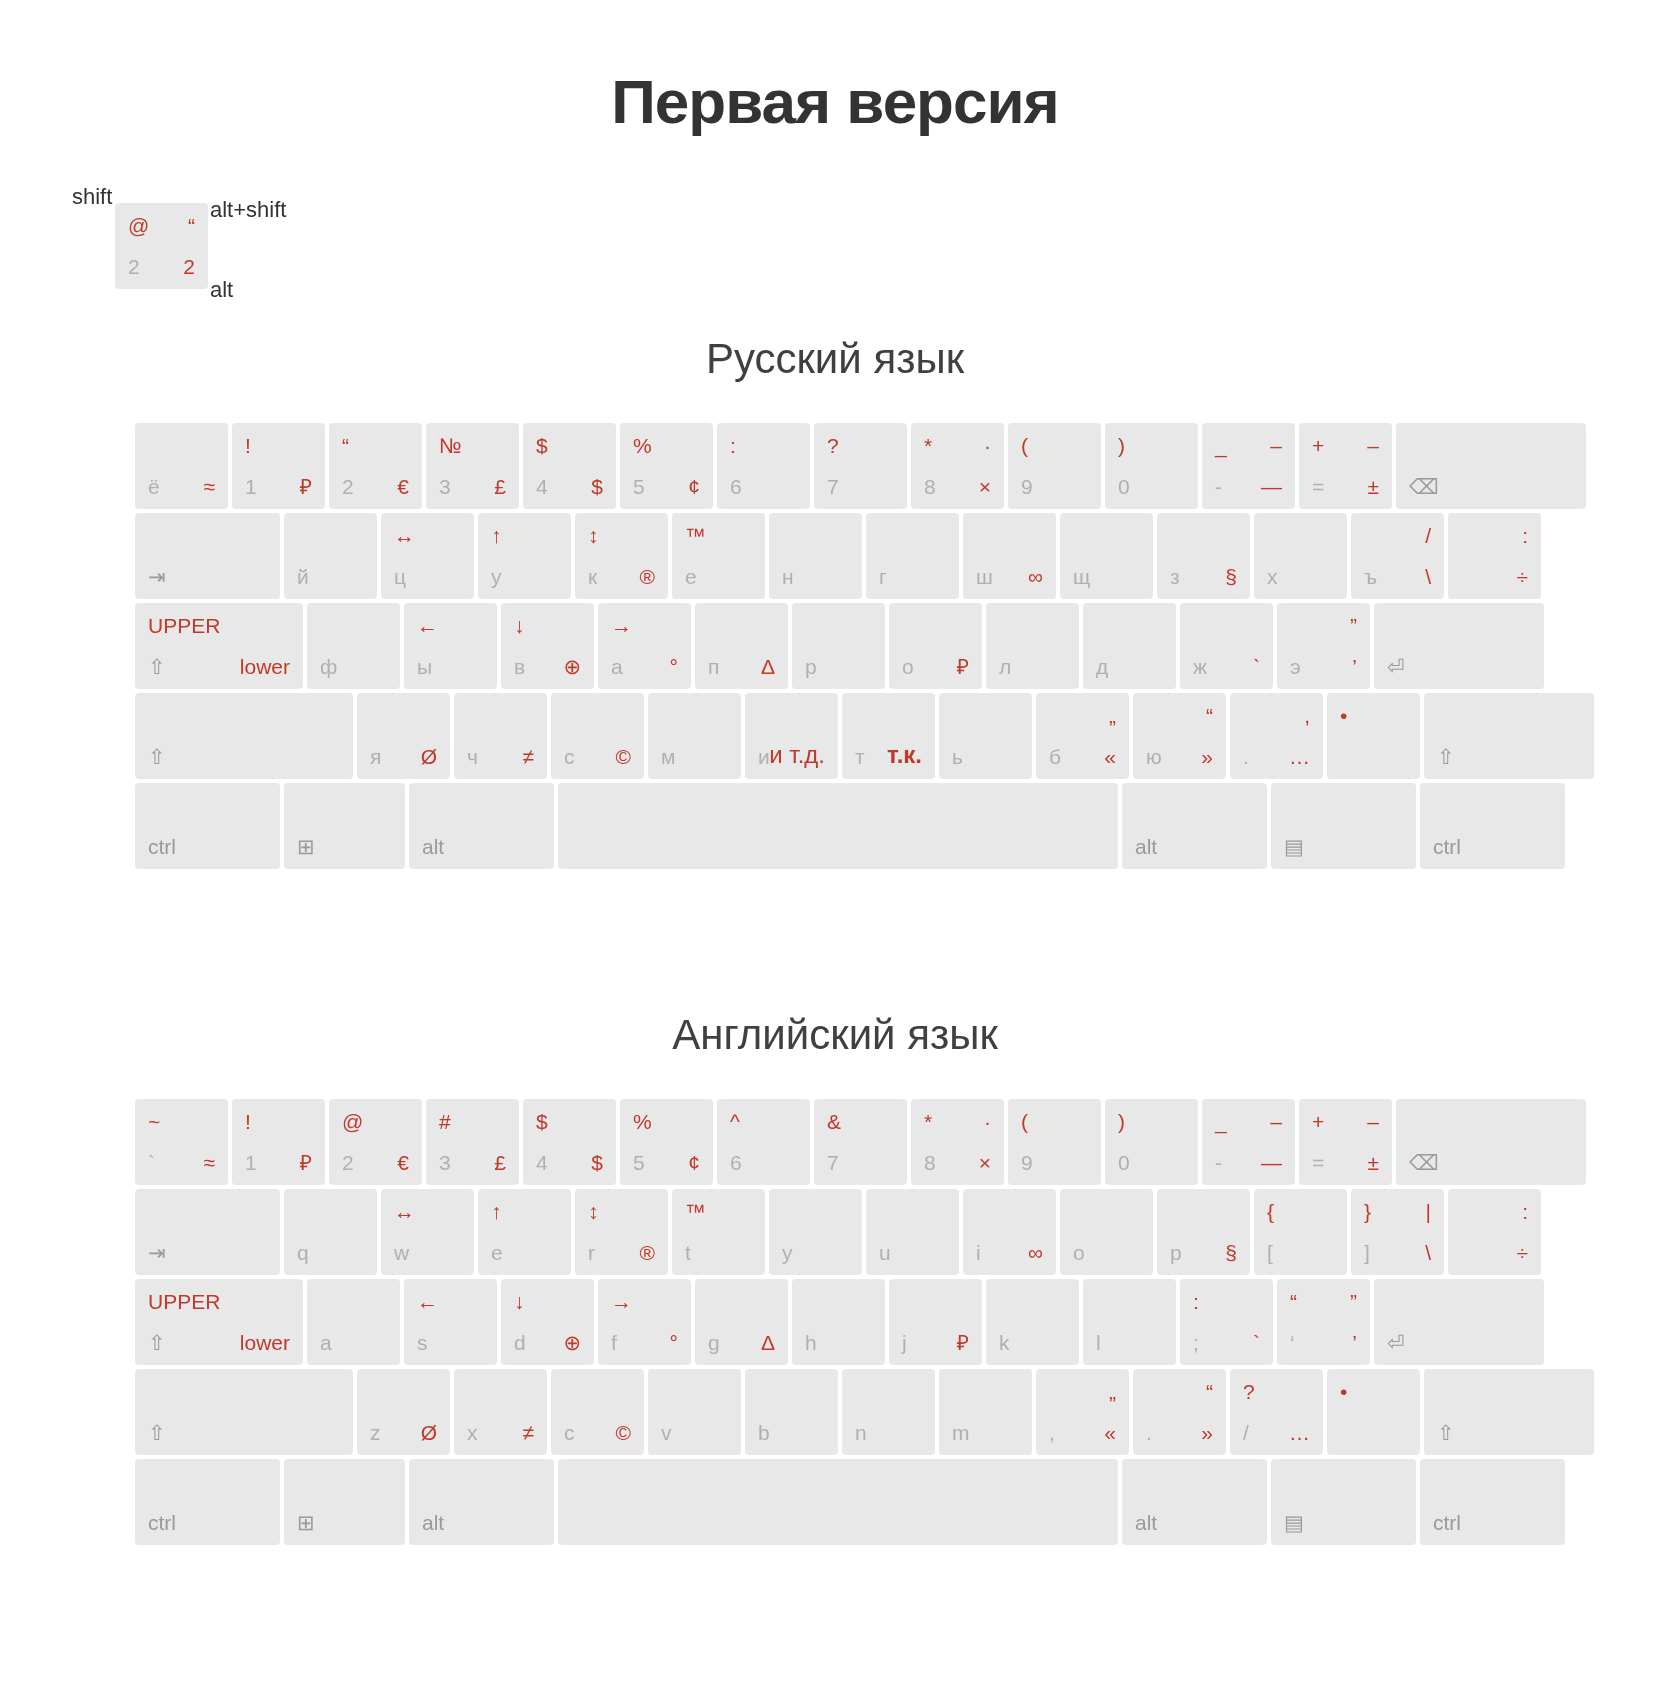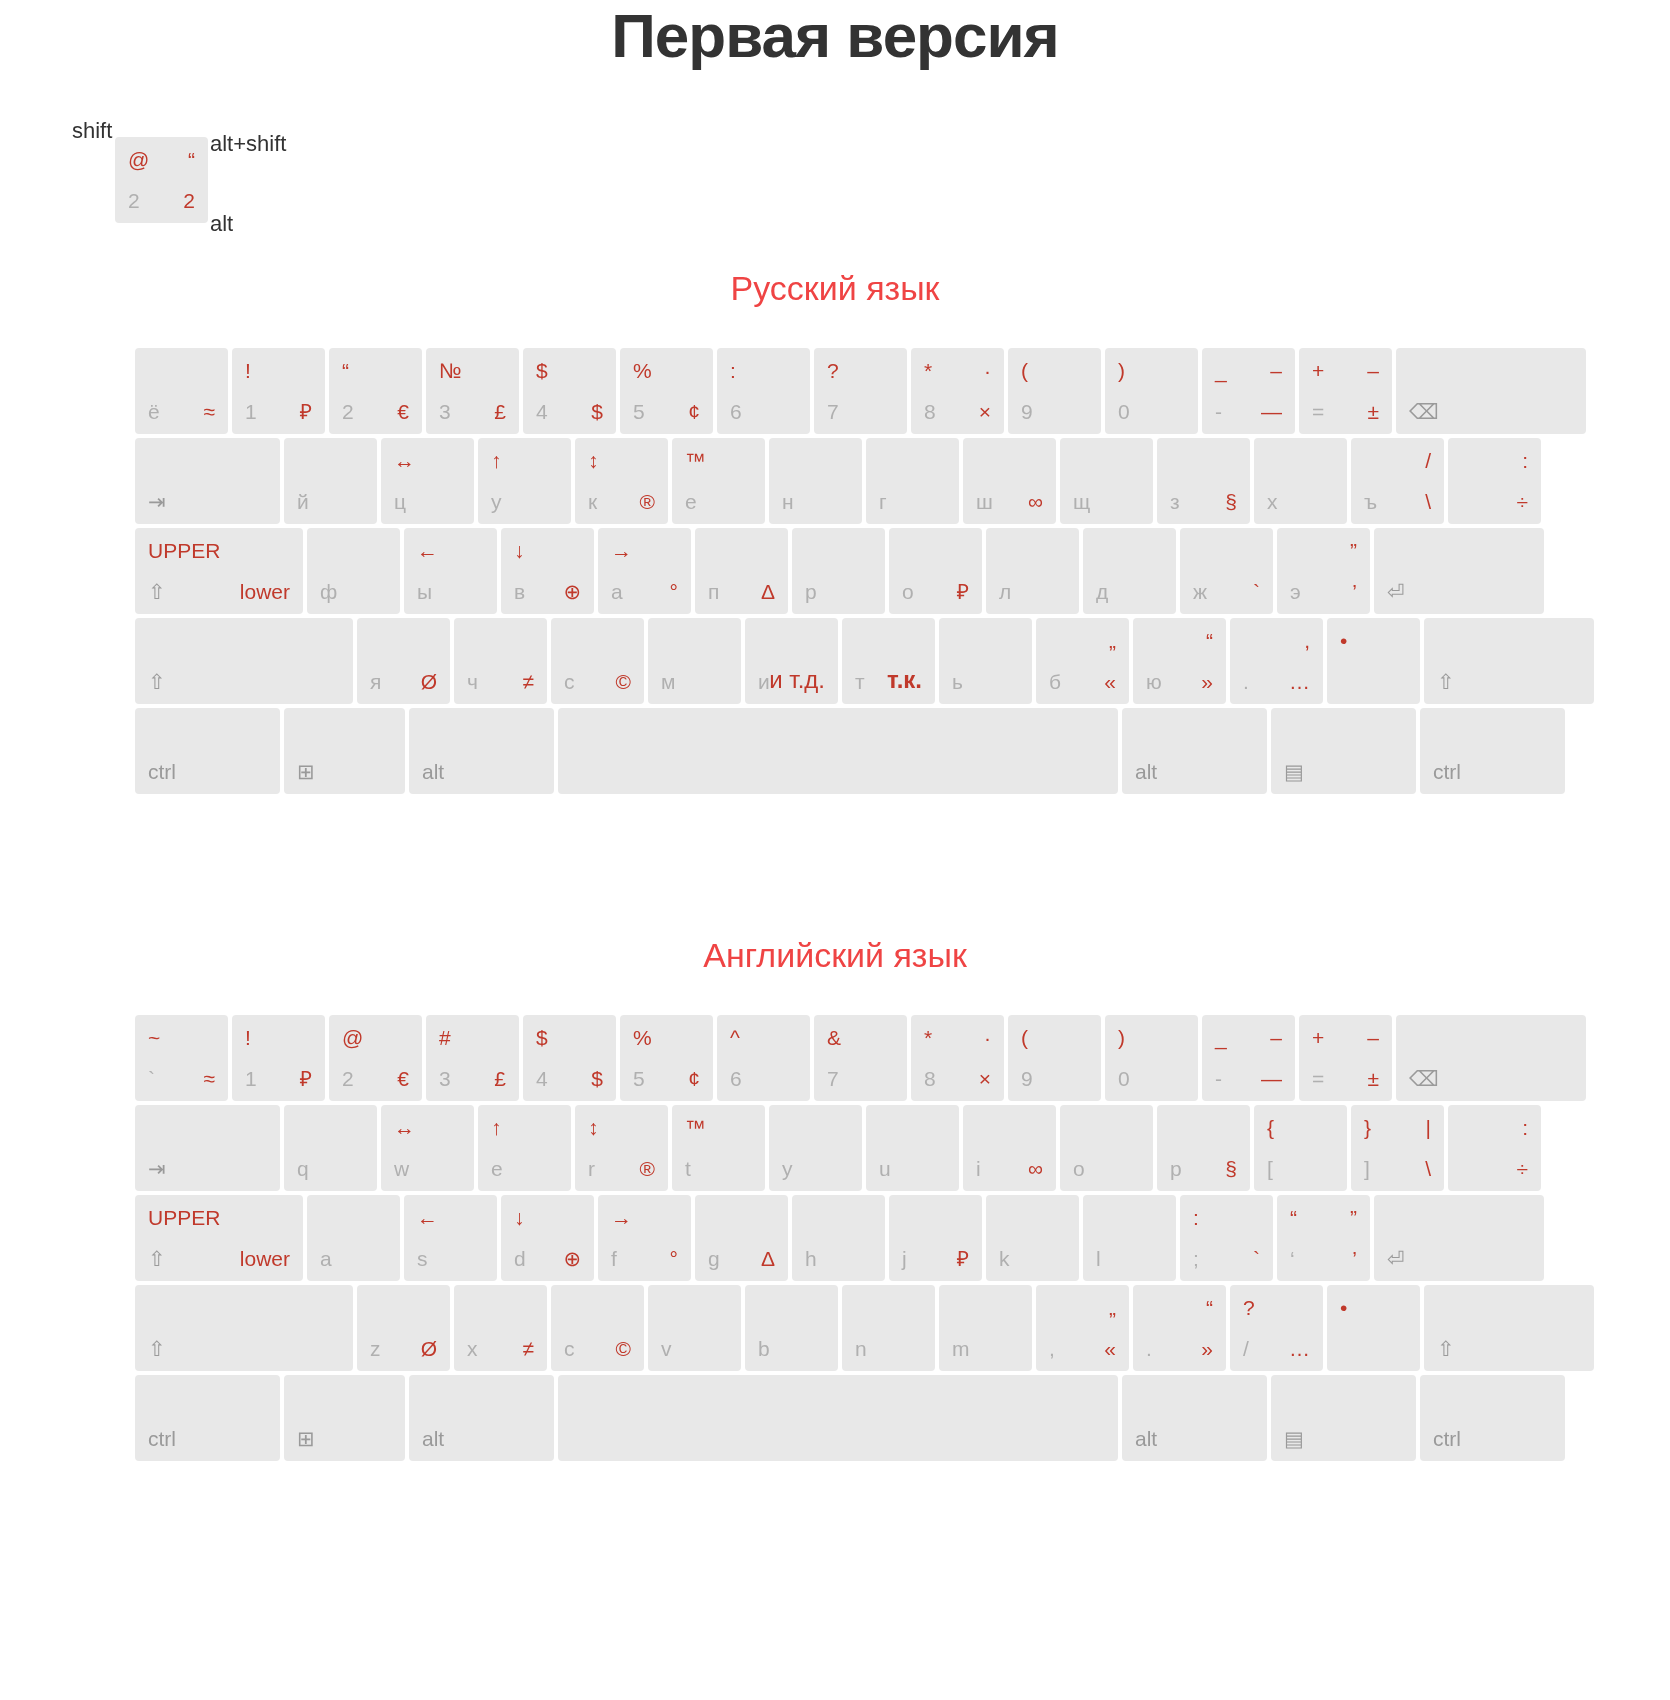"Первая версия" .page-title { padding-top: none -> 66px }
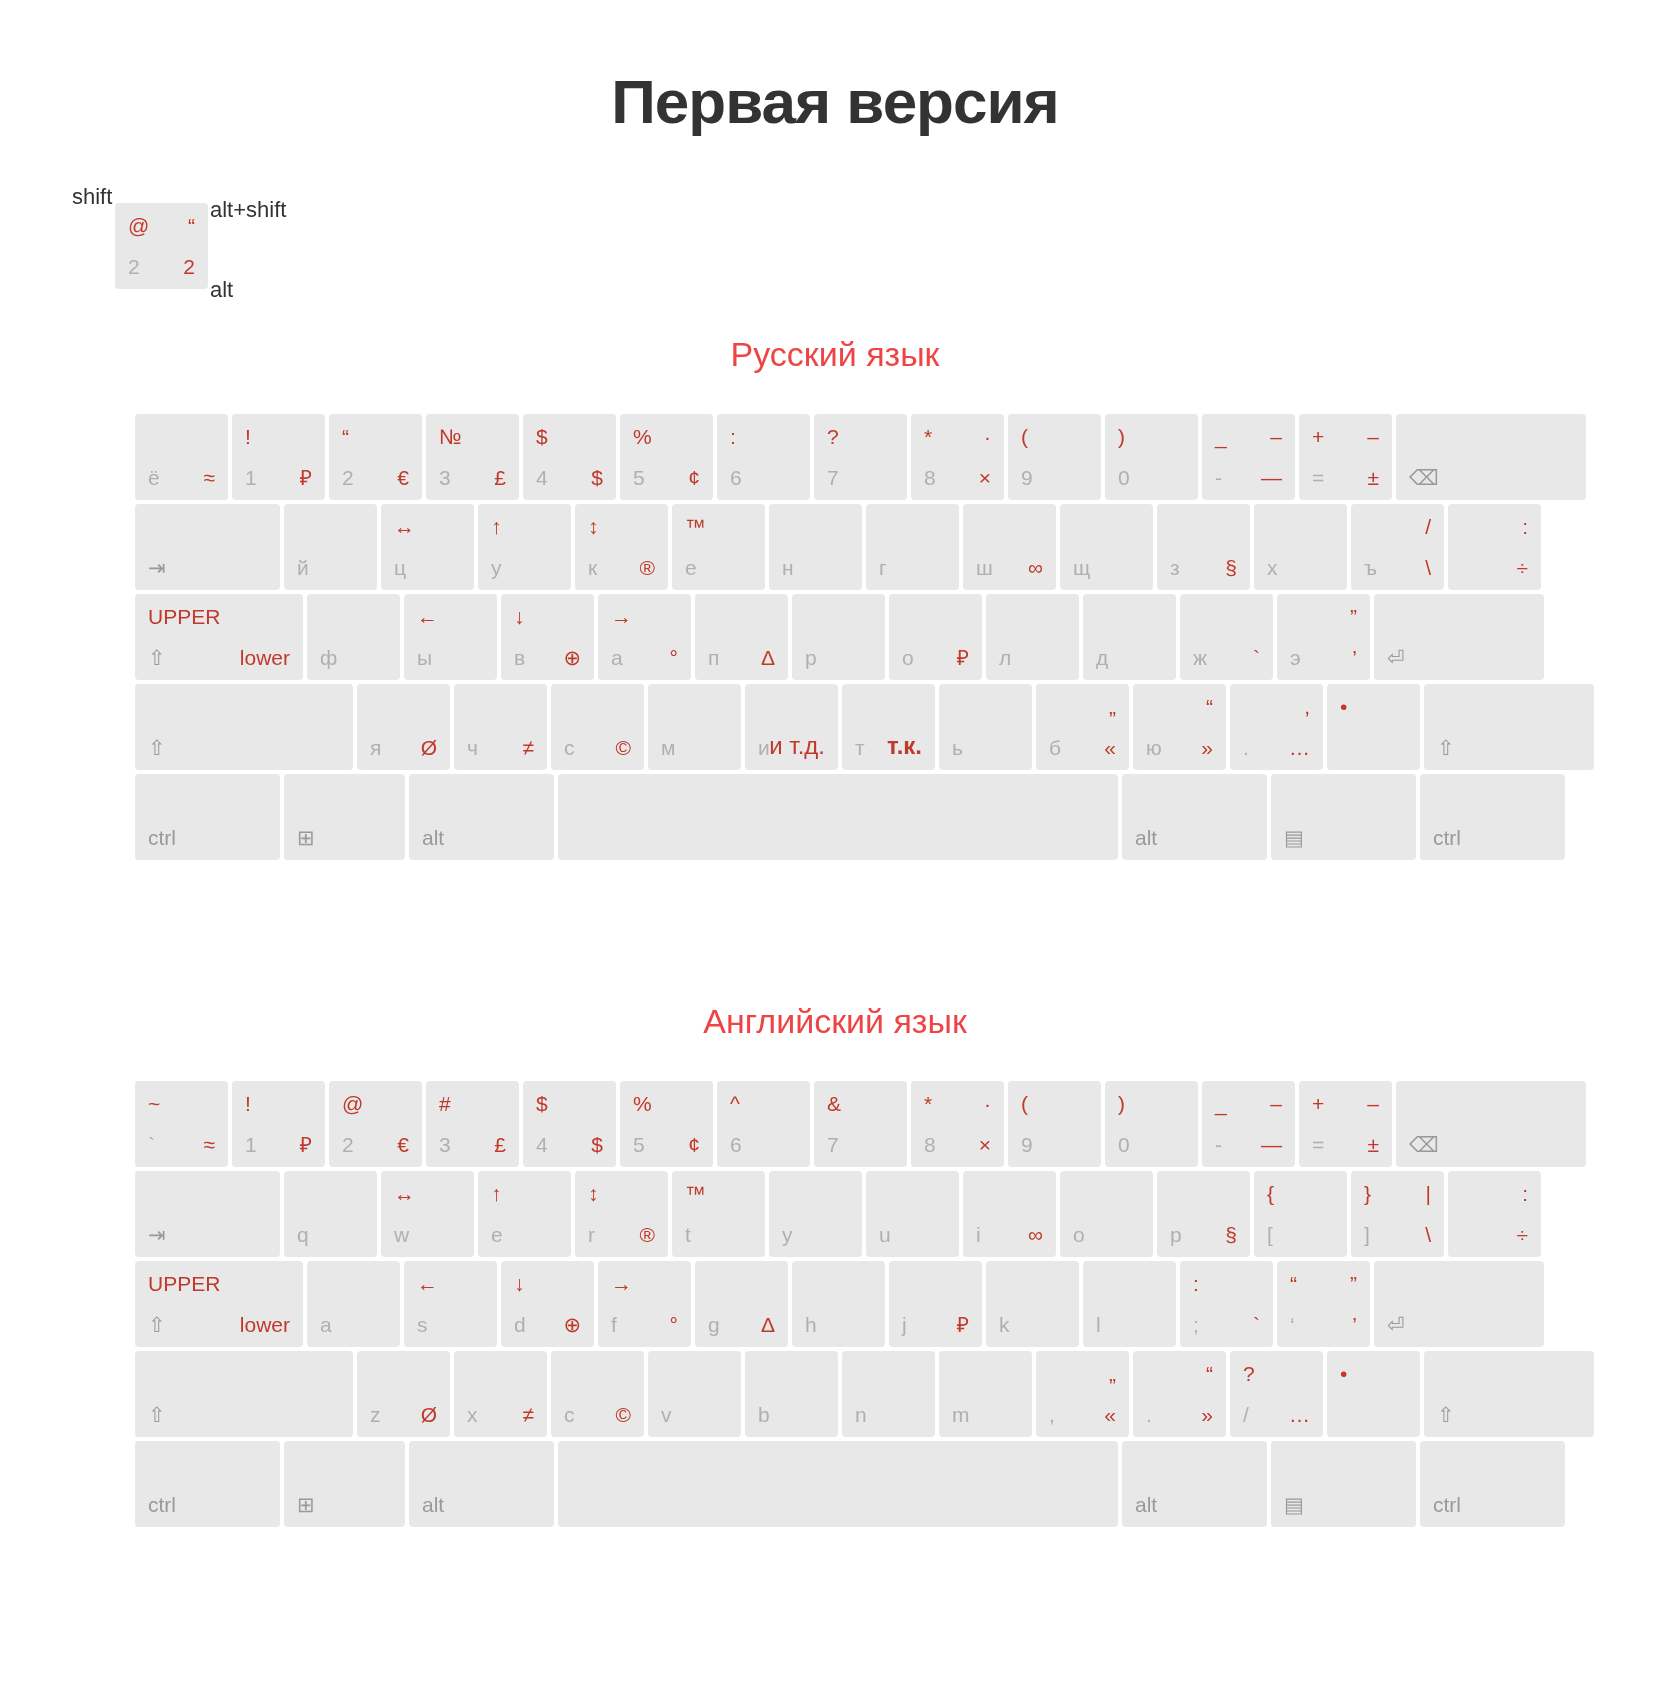"Русский язык" .section-title { color: #ef4444 -> #404040; font-size: 34px -> 42px }
